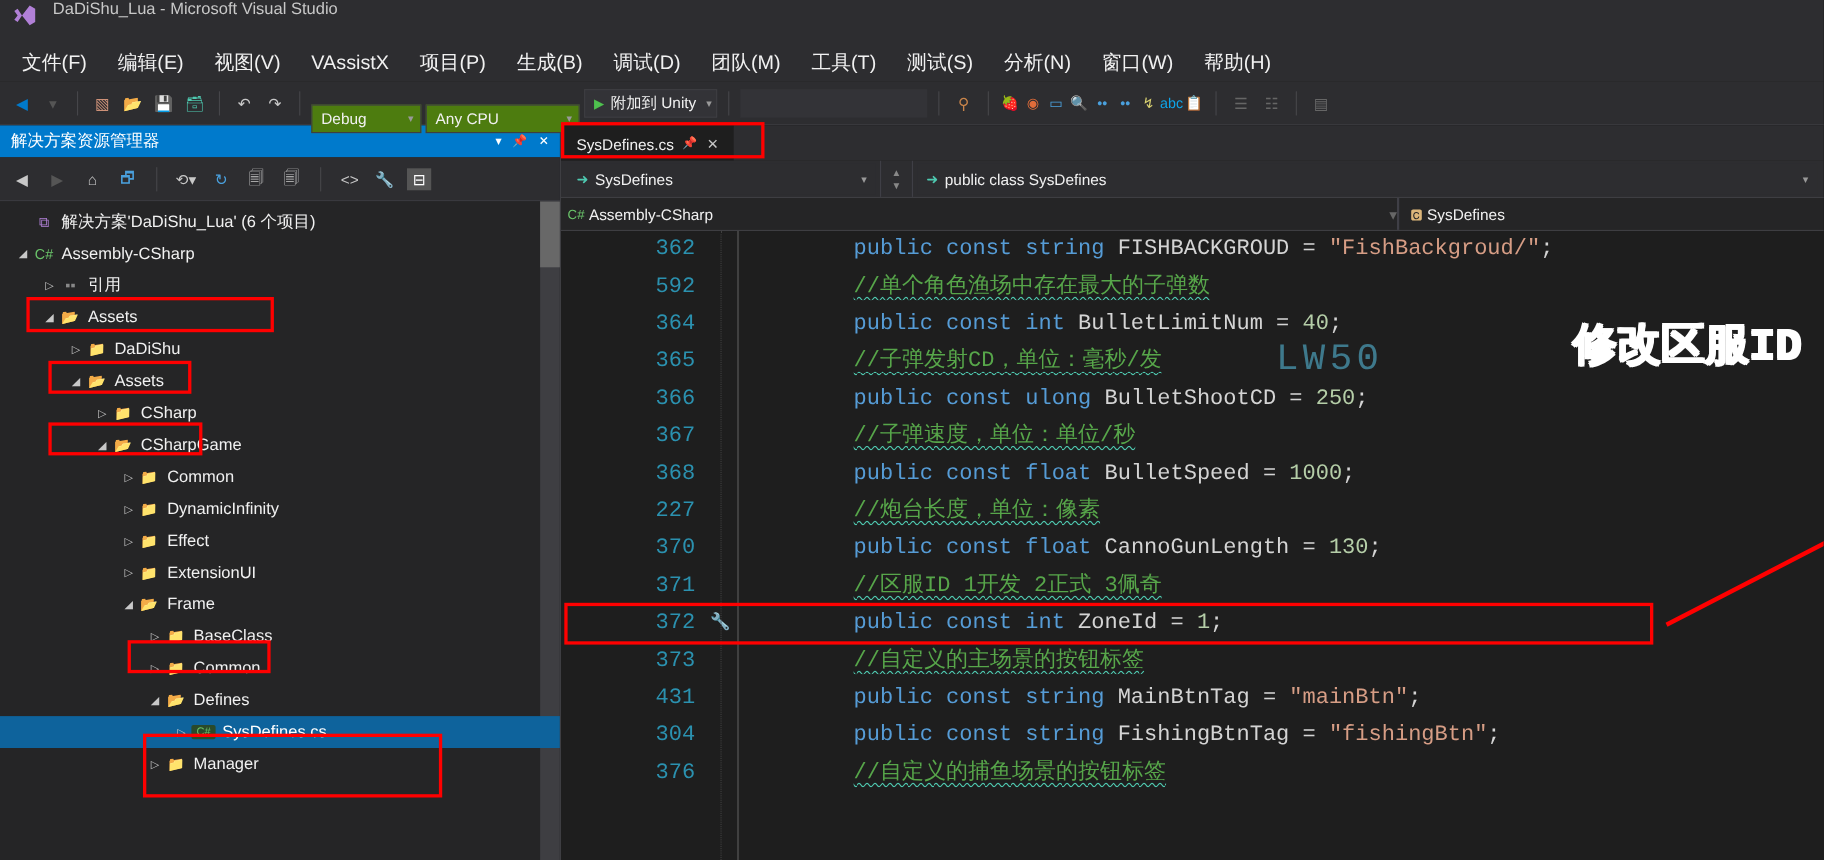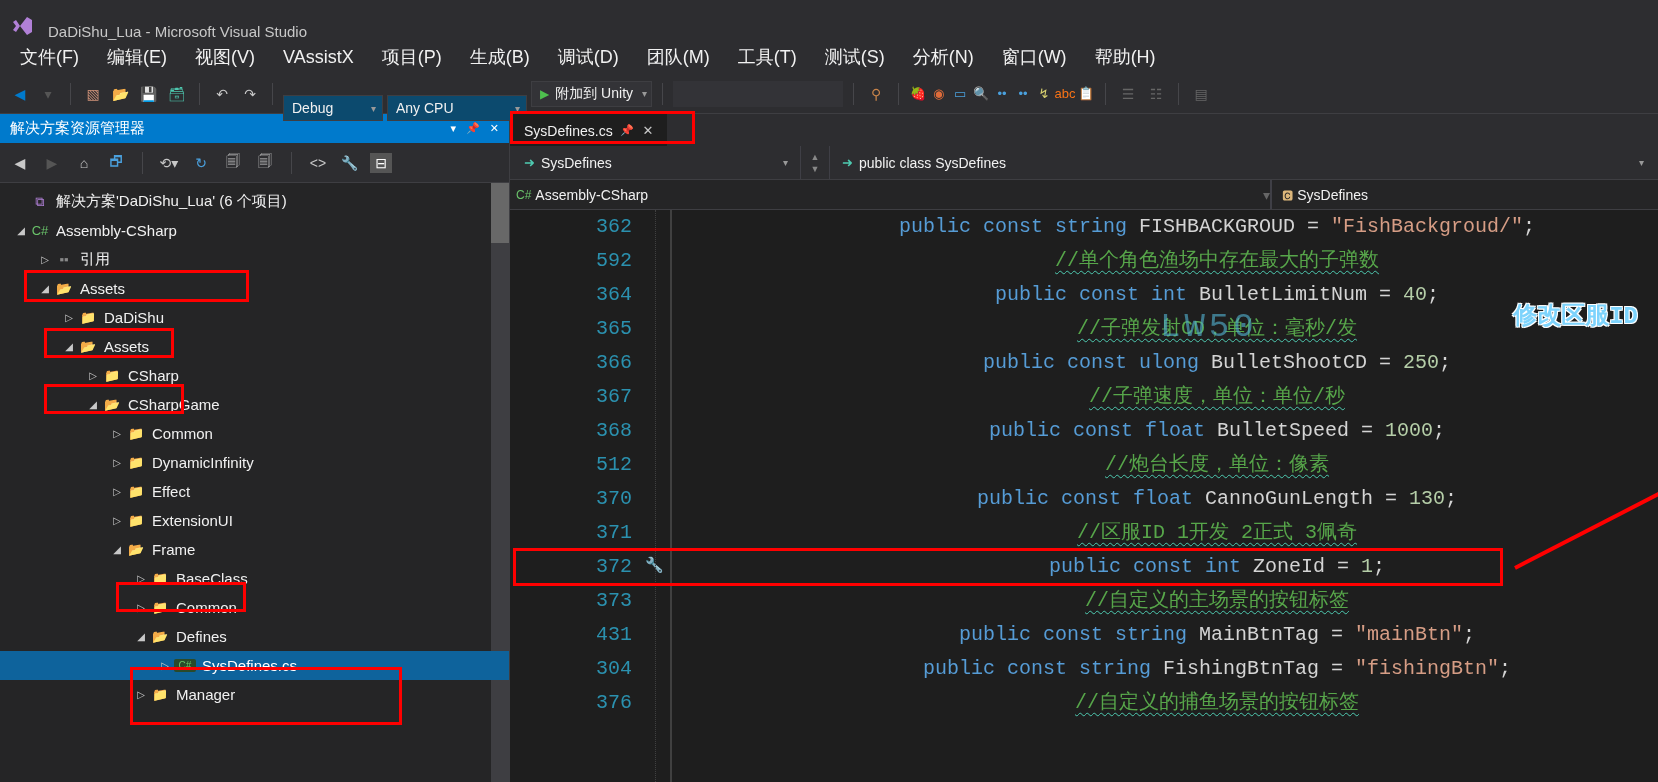"DaDiShu_Lua - Microsoft Visual Studio" .titlebar { align-items: flex-end -> flex-start }
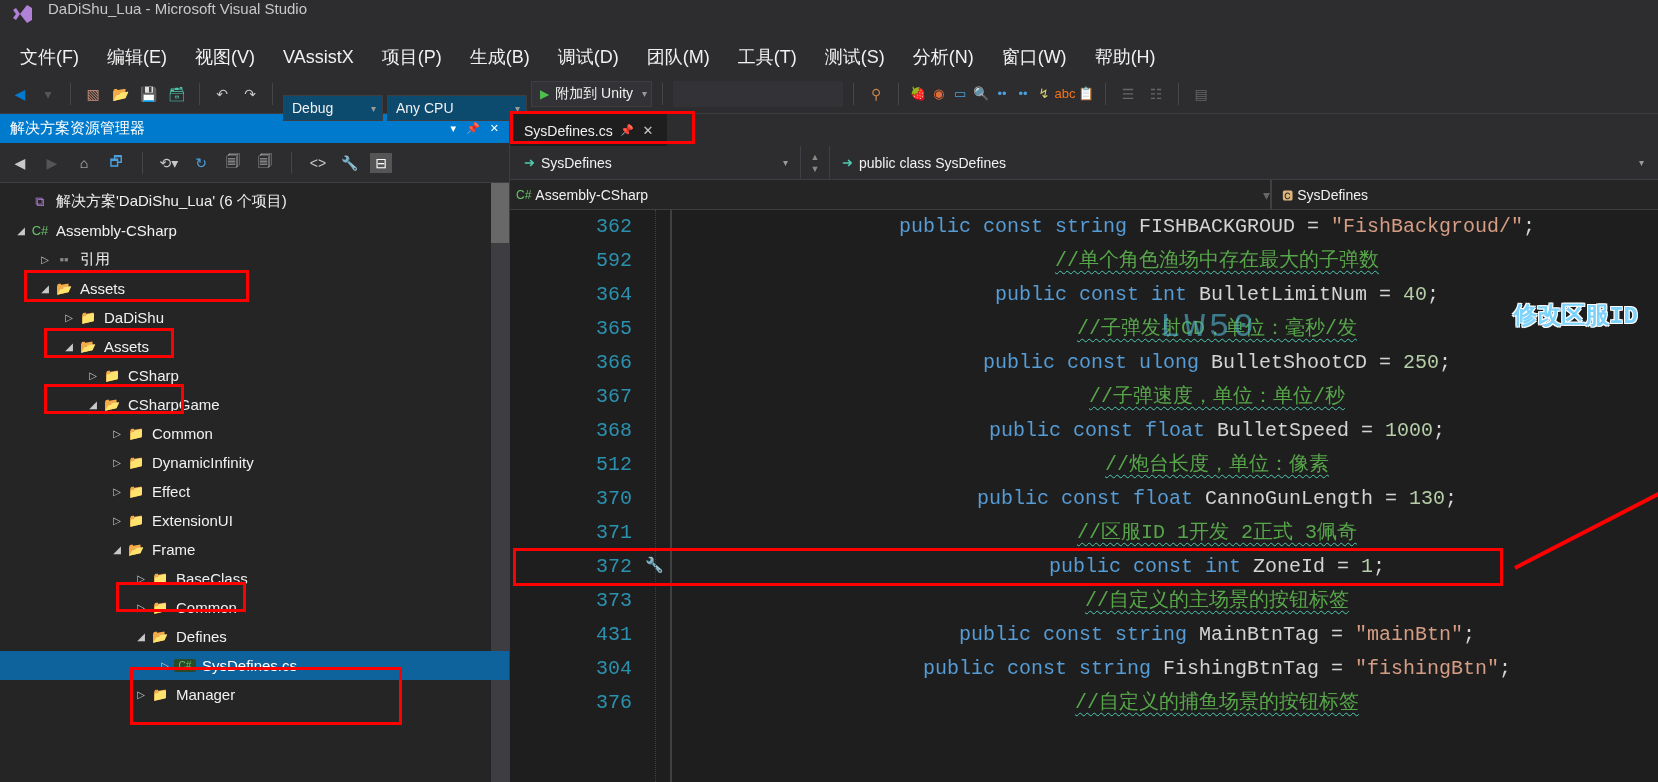"abc" div.colored-ico { color: #f97316 -> #0ea5e9 }
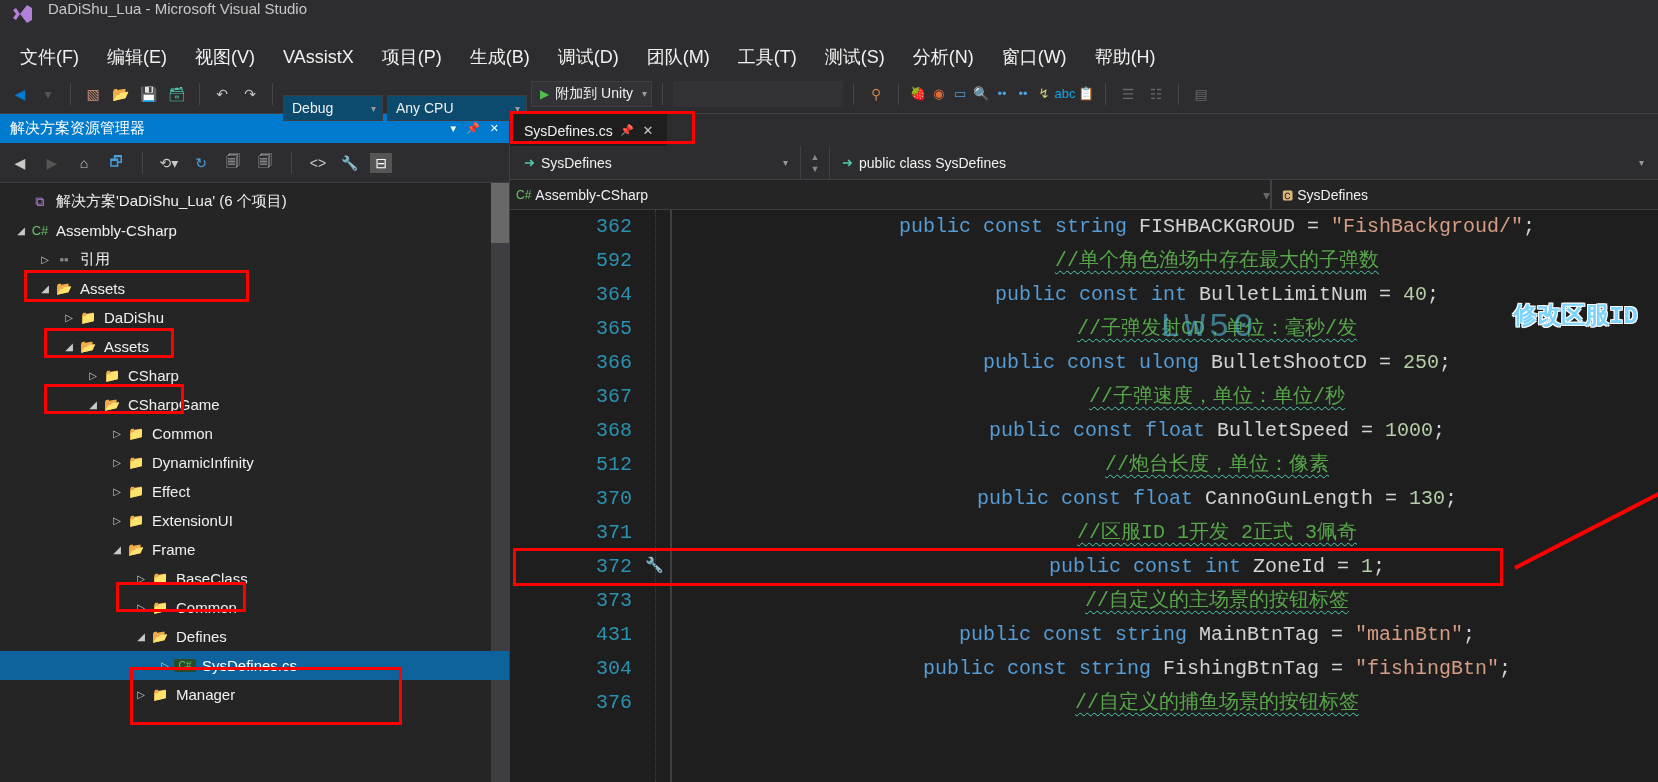"Debug" .dd { background: #0c4a6e -> #4d7c0f }
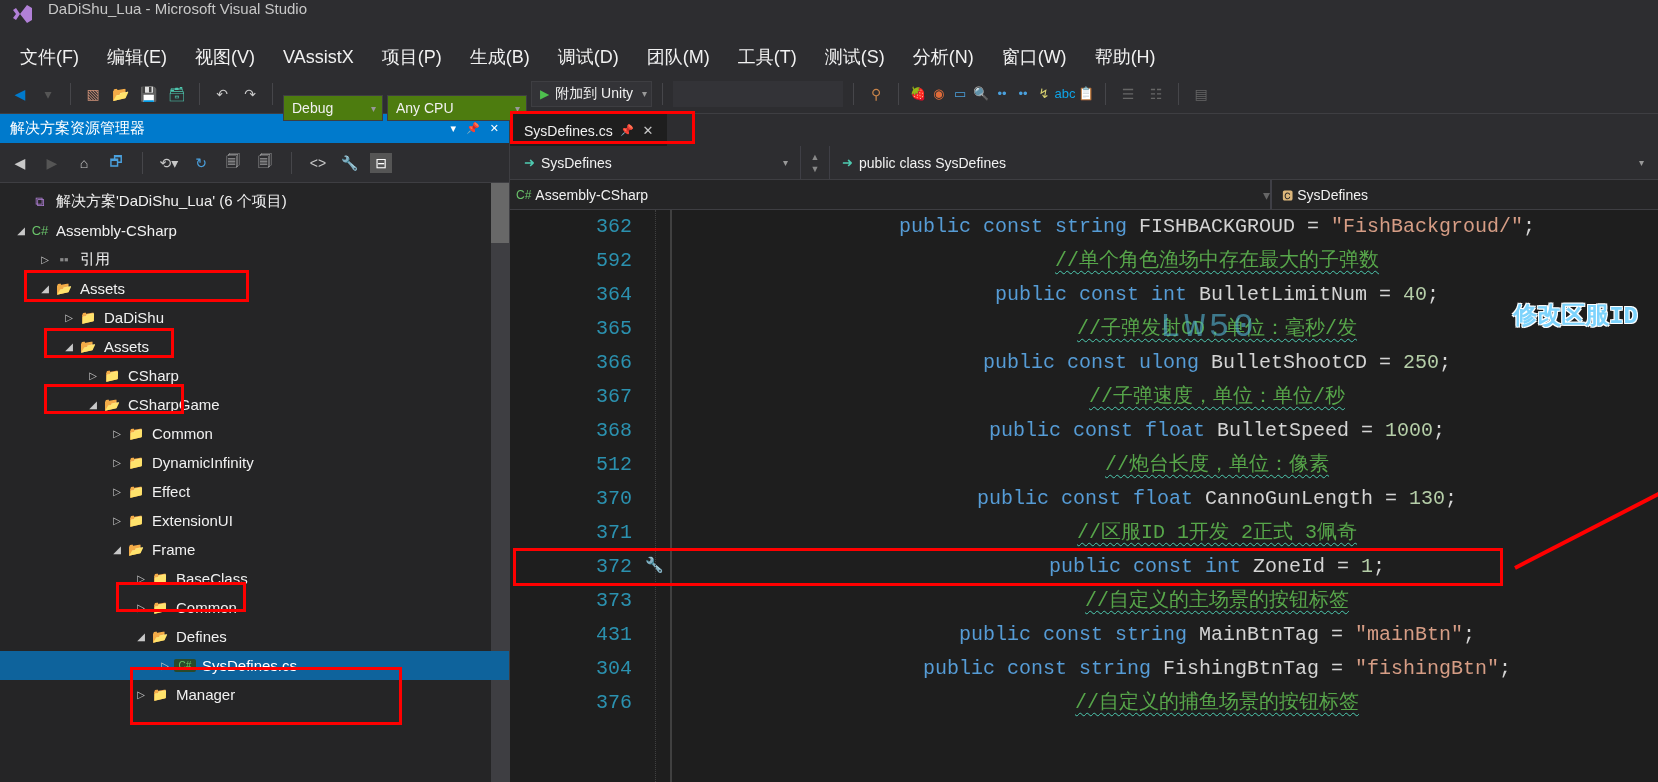"public const string FISHBACKGROUD =" .code-lines .cl { text-align: center -> none }
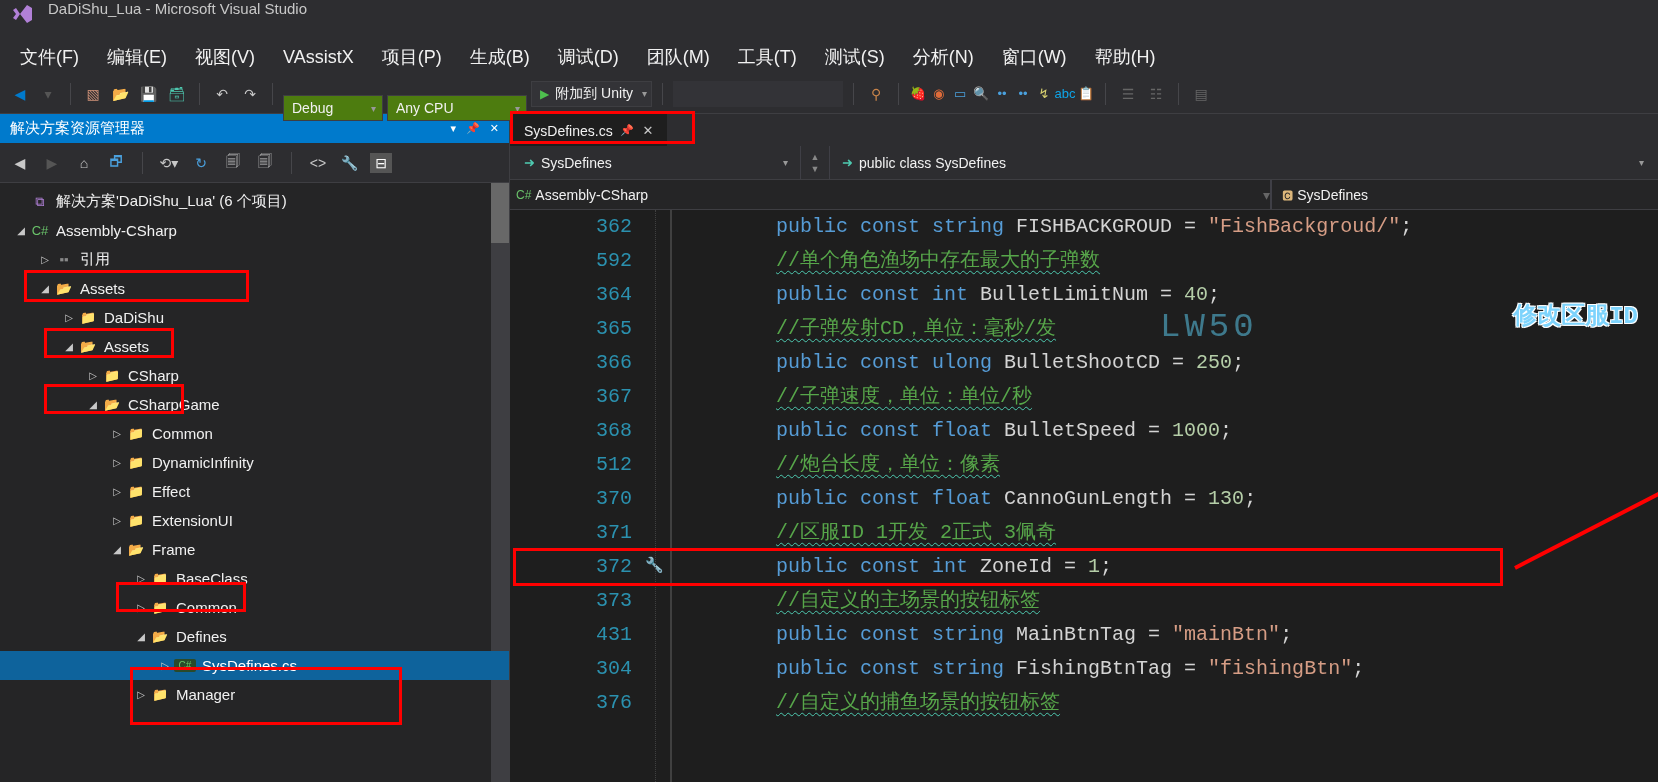"修改区服ID" .annotation { color: #7dd3fc -> #ffffff; font-size: 24px -> 40px }
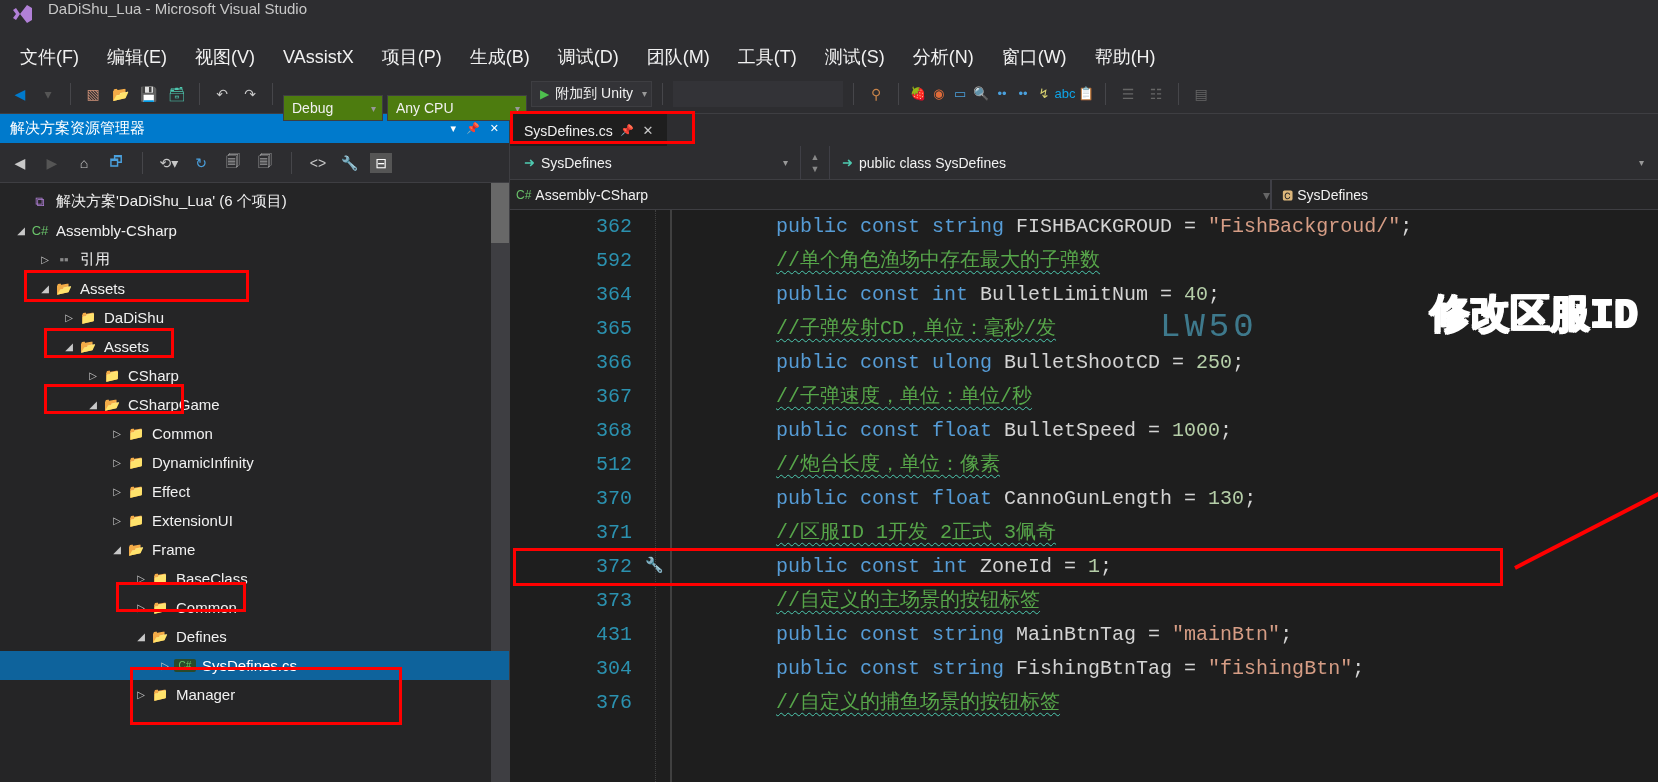"512" div.ln { text: 512 -> 227 }
